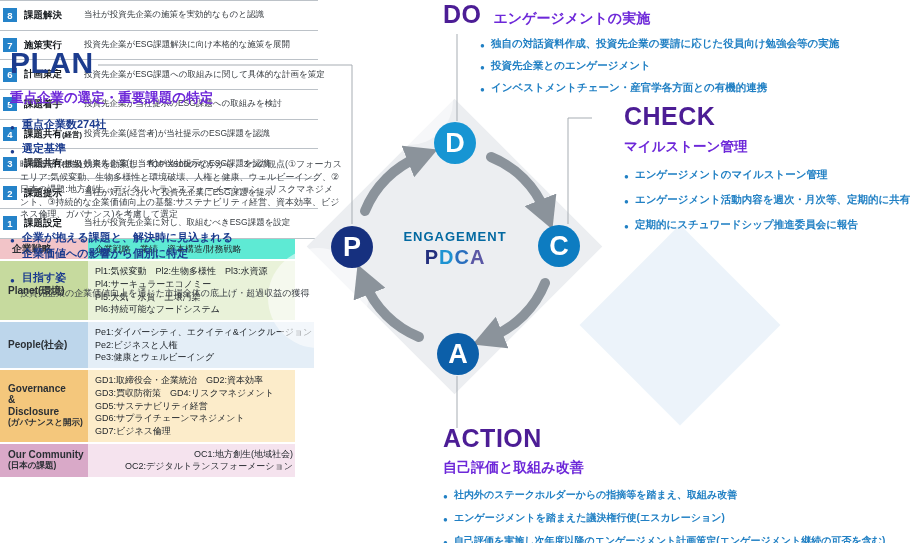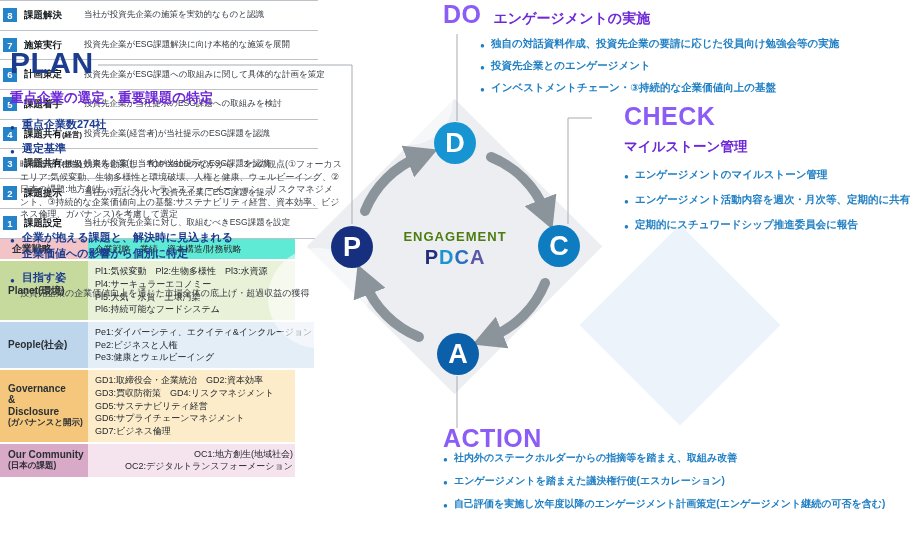"DO" .h-blue { color: #8b5cf6 -> #4c1d95 }
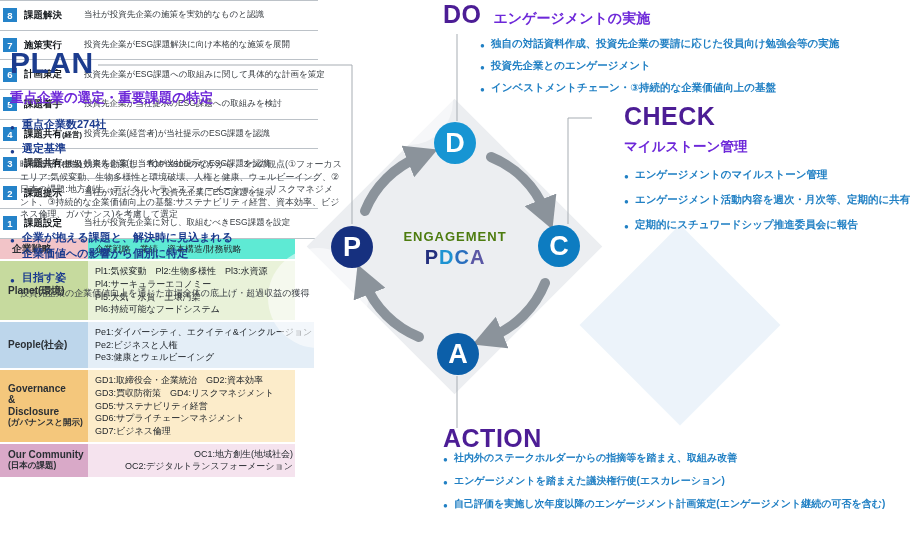"インベストメントチェーン・③持続的な企業価値向上の基盤" div.blt { text: ③持続的な企業価値向上の基盤 -> 産官学各方面との有機的連携 }
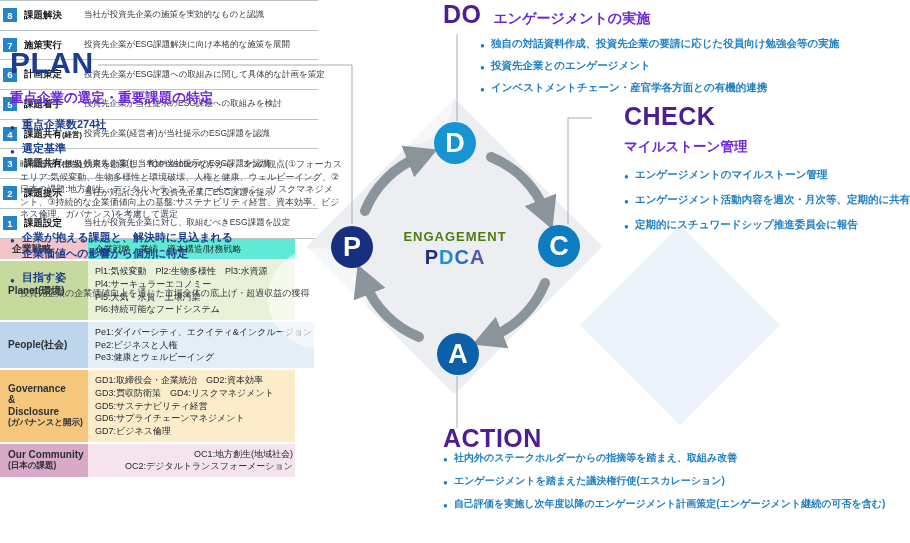"ENGAGEMENT" .center-label .eng { color: #4d7c0f -> #0369a1 }
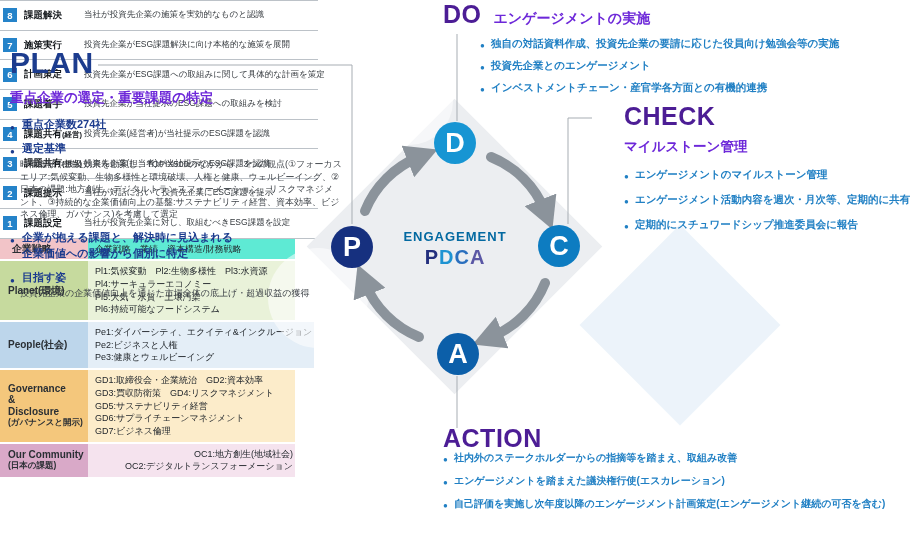"自己評価と取組み改善" div.subtitle { html: none -> <div>自己評価と取組み改善</div> }
